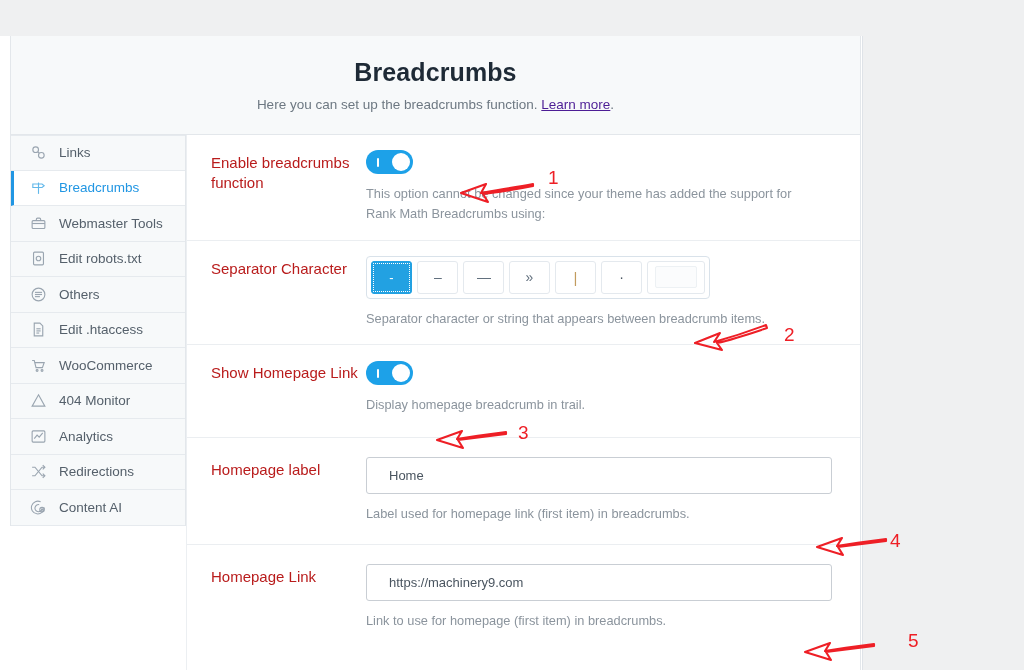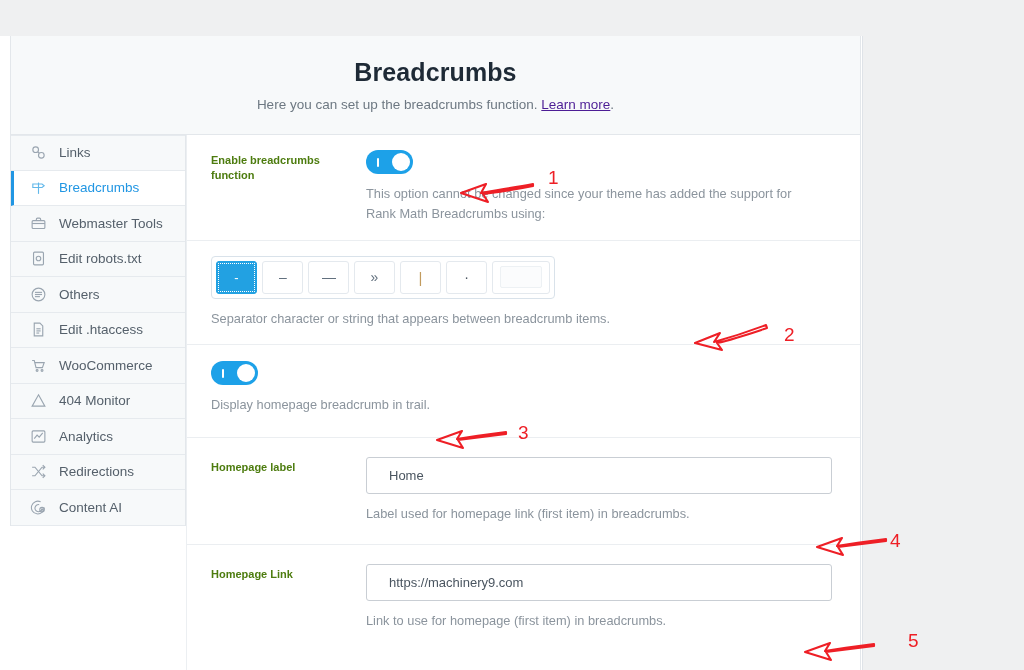"Enable breadcrumbs function" .row-label { color: #4d7c0f -> #b91c1c; font-size: 11px -> 15px; font-weight: bold -> normal }
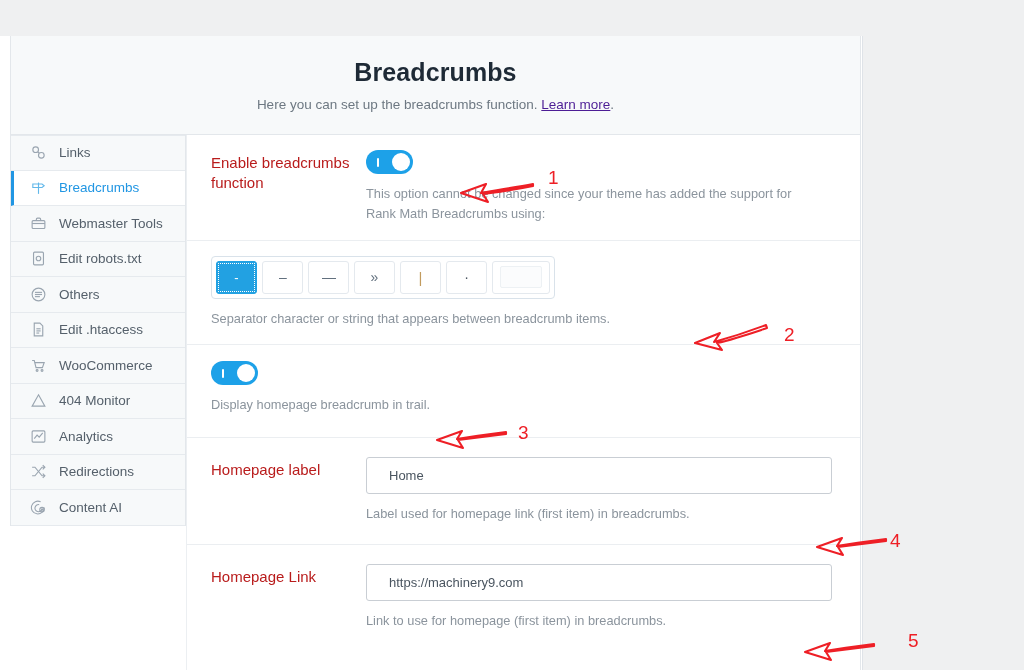"Separator Character" div.row-label { html: none -> <div>Separator Character</div> }
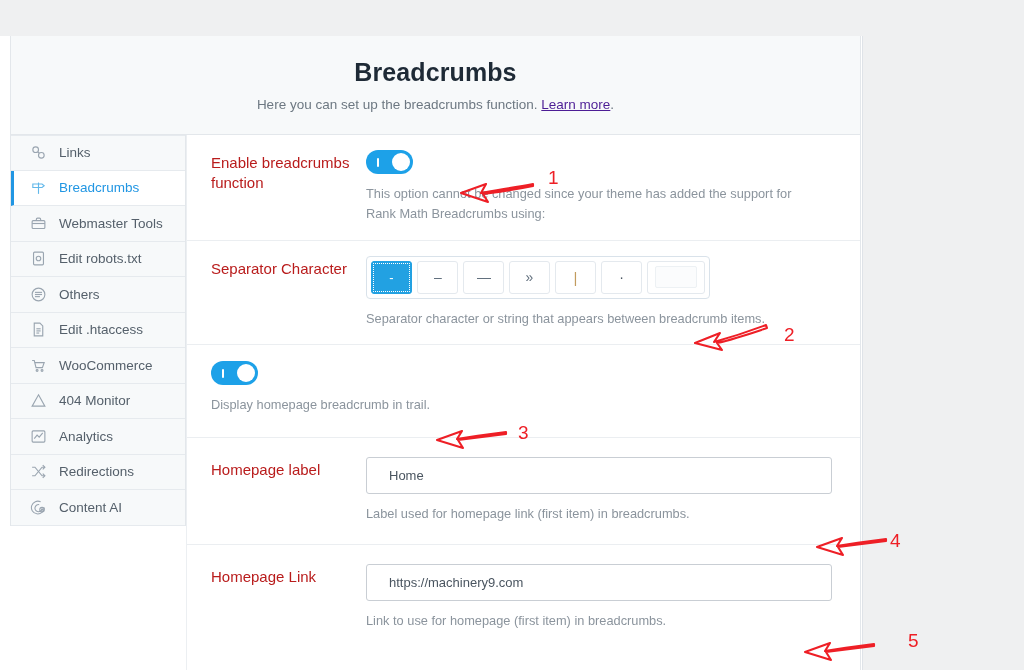"Show Homepage Link" div.row-label { html: none -> <div>Show Homepage Link</div> }
